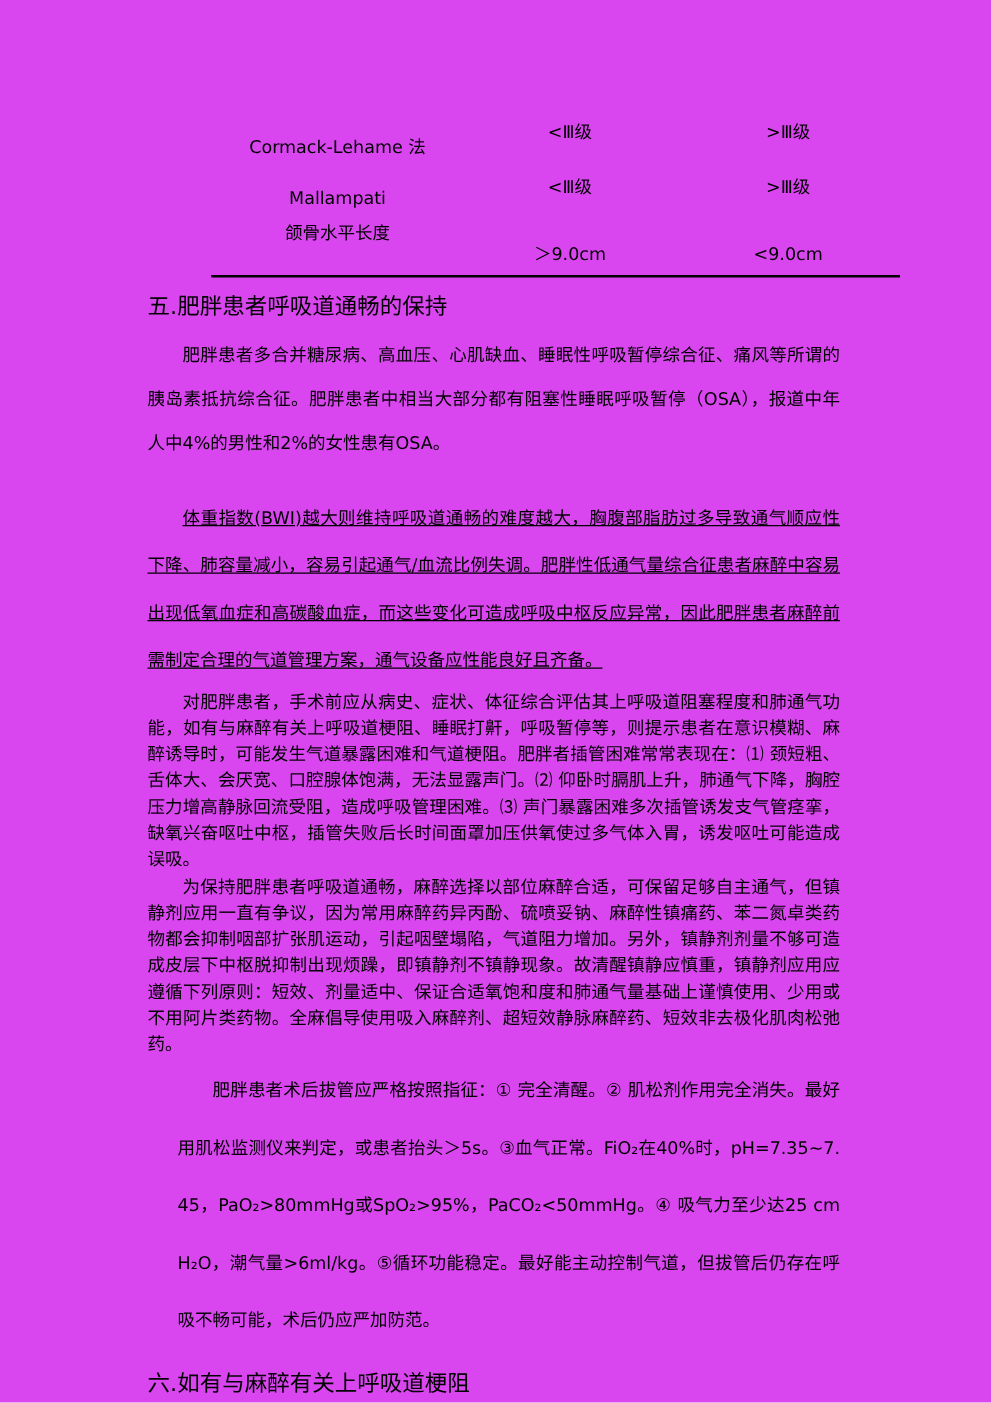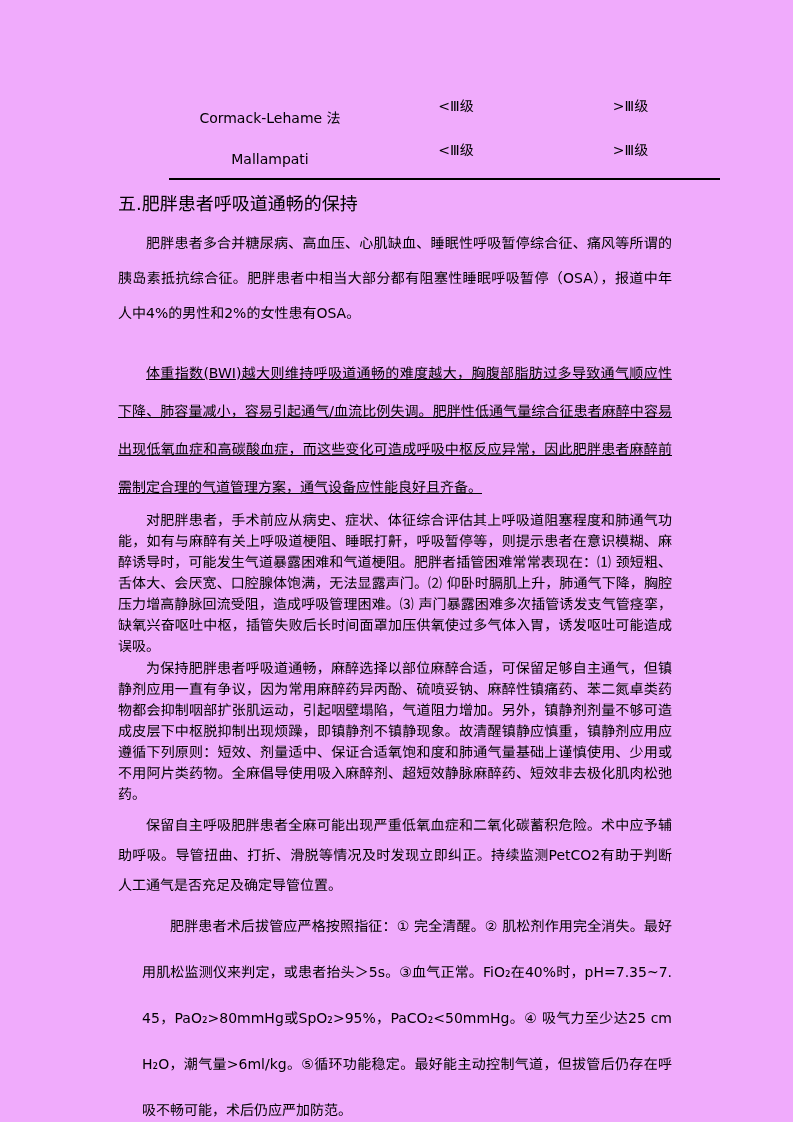"Cormack-Lehame 法" .page { background: #f0abfc -> #d946ef }
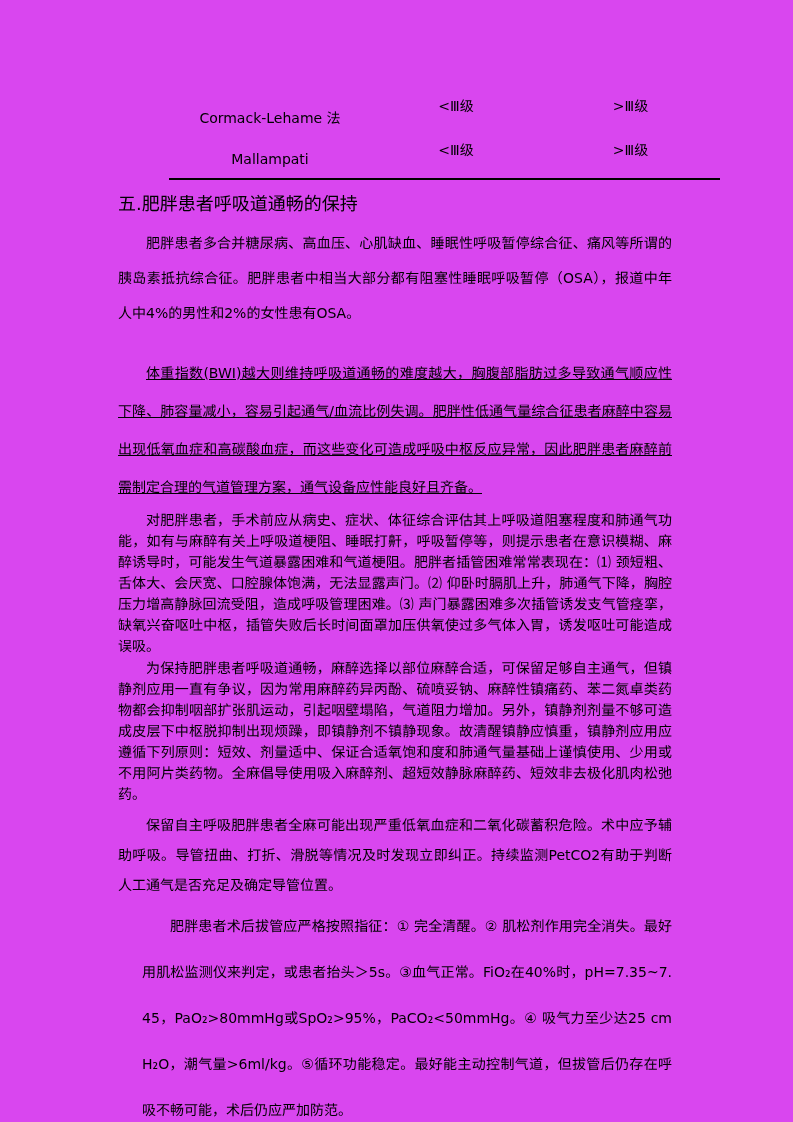"颌骨水平长度" div.assess-row { html: none -> <div> <div>颌骨水平长度</div> <div>＞9.0cm</div> <div>&lt;9.0cm</div> </div> }
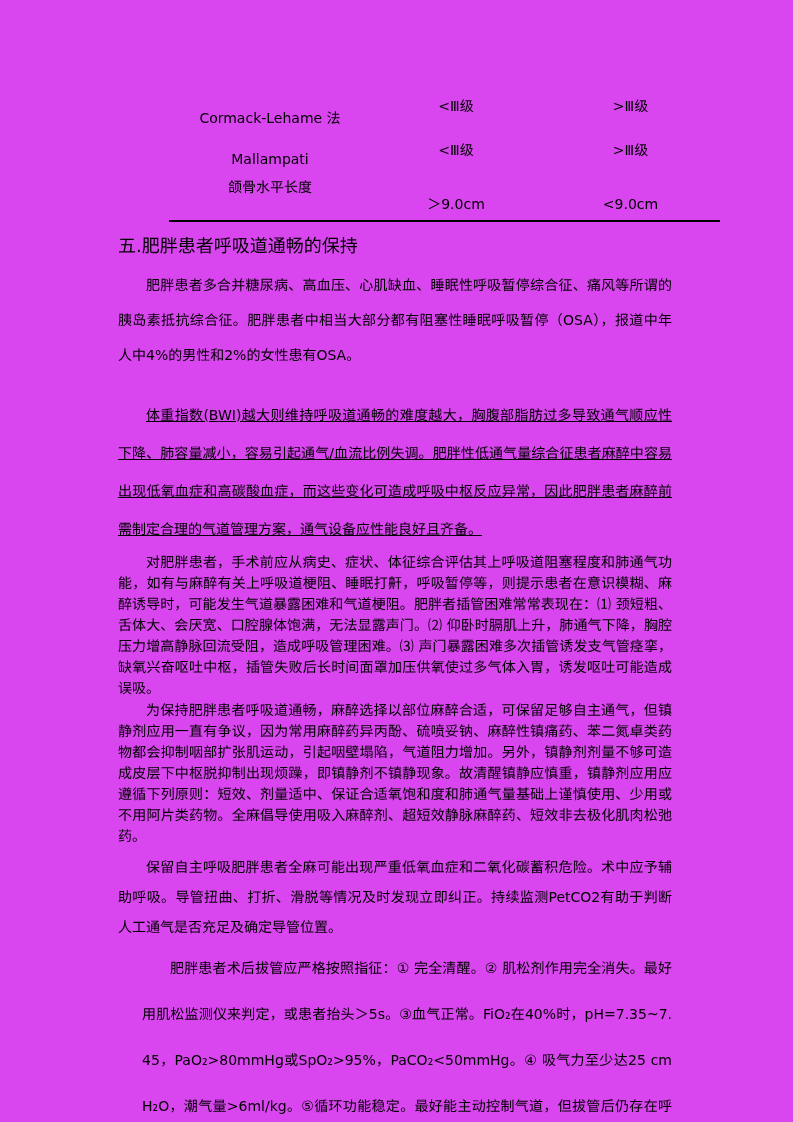"保留自主呼吸肥胖患者全麻可能出现严重低氧血症和二氧化碳蓄积危险。术中应予辅助呼吸" p.para { html: <p>保留自主呼吸肥胖患者全麻可能出现严重低氧血症和二氧化碳蓄积危险。术中应予辅助呼吸。导管扭曲、打折、滑脱等情况及时发现立即纠正。持续监测PetCO2有助于判断人工通气是否充足及确定导管位置。</p> -> none }
